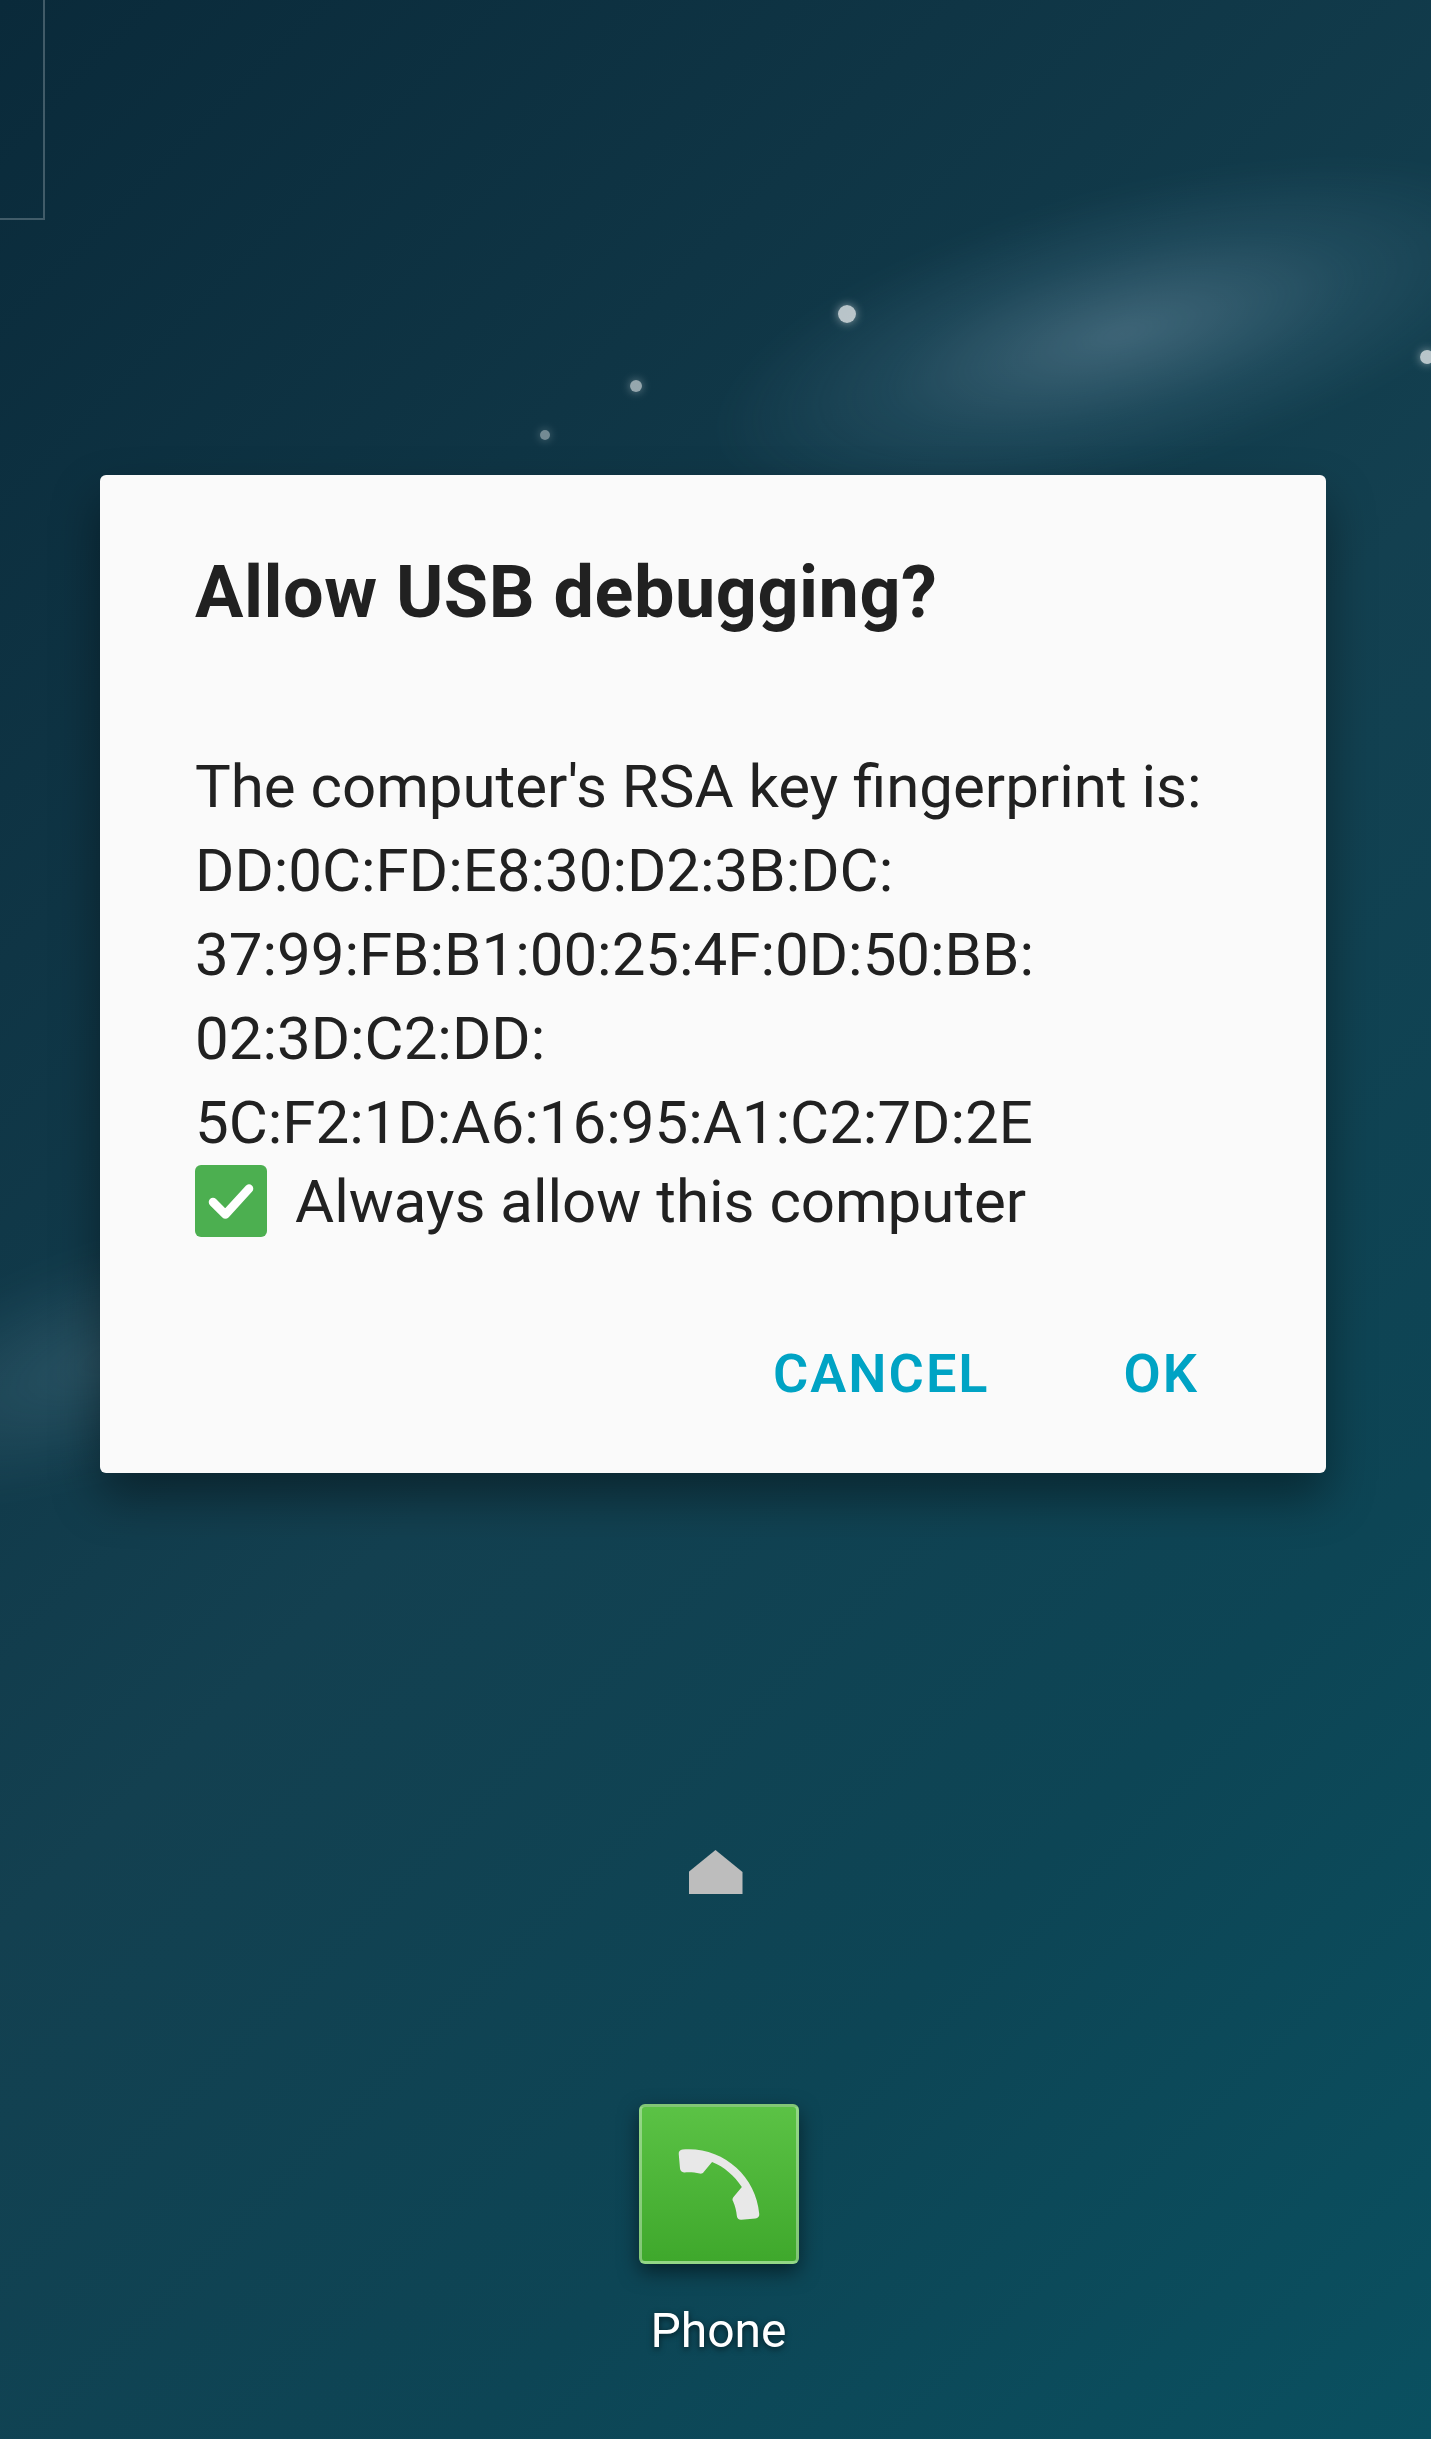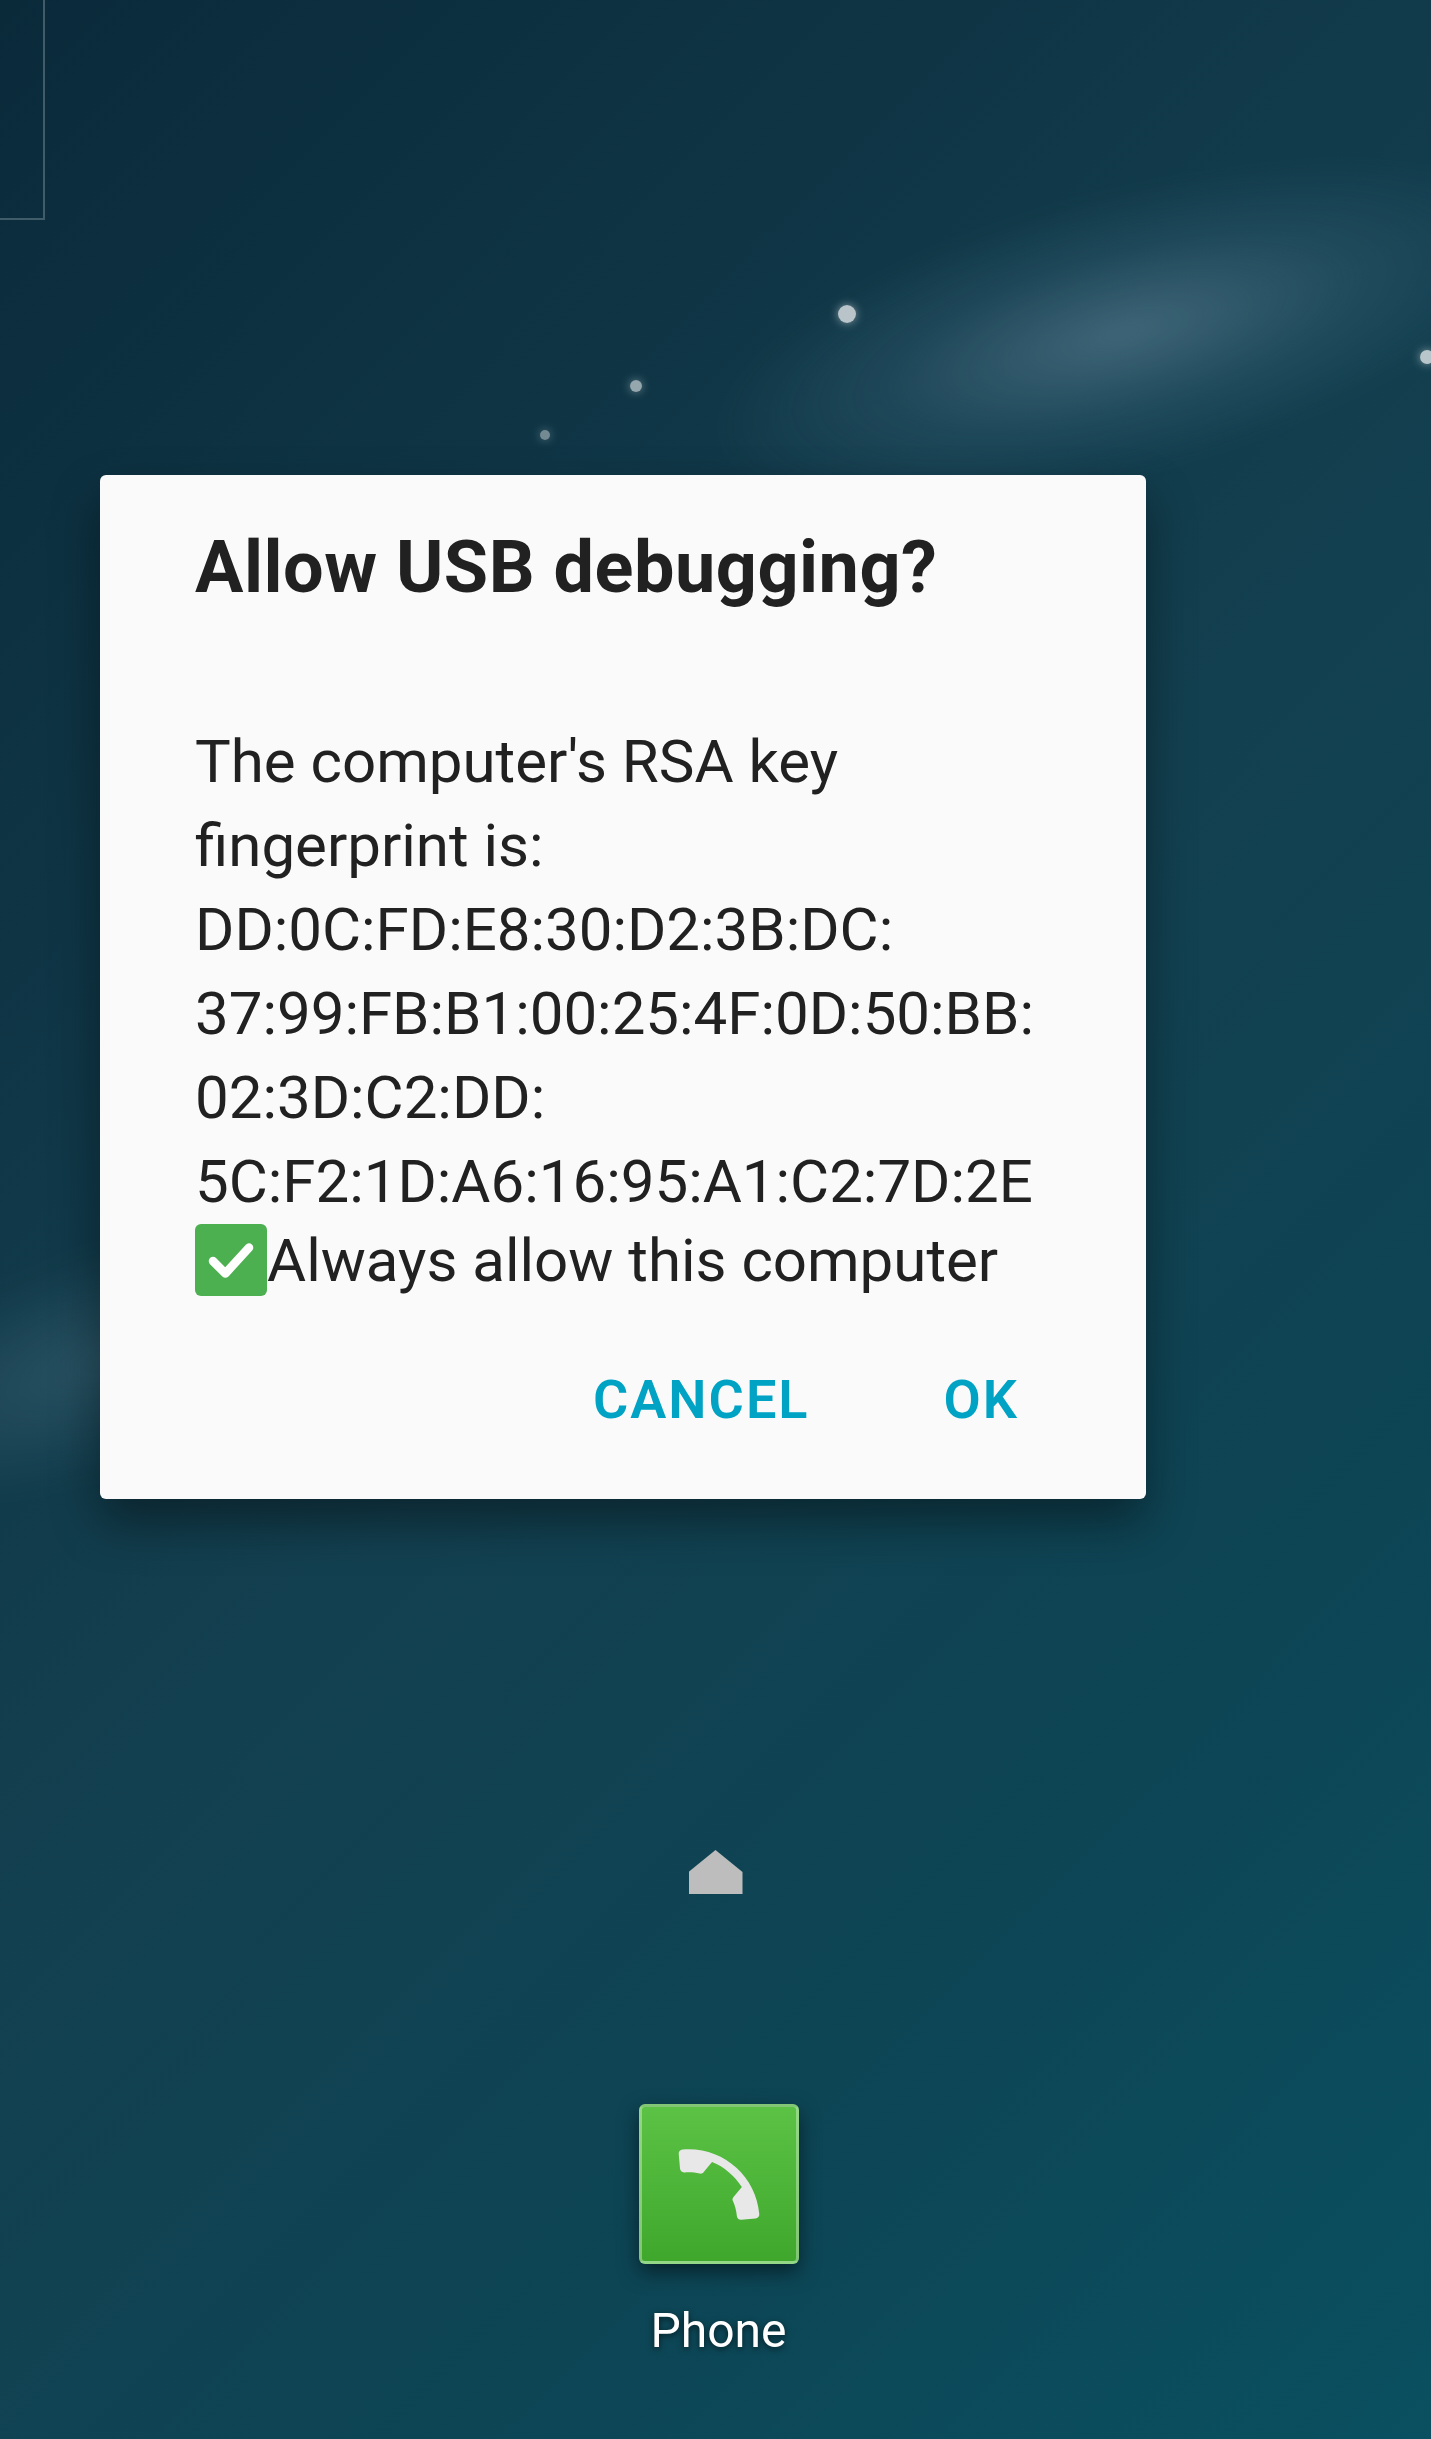"Allow USB debugging?" .dialog { padding: 50px 95px 60px 95px -> 75px 95px 60px 95px; width: 1046px -> 1226px }
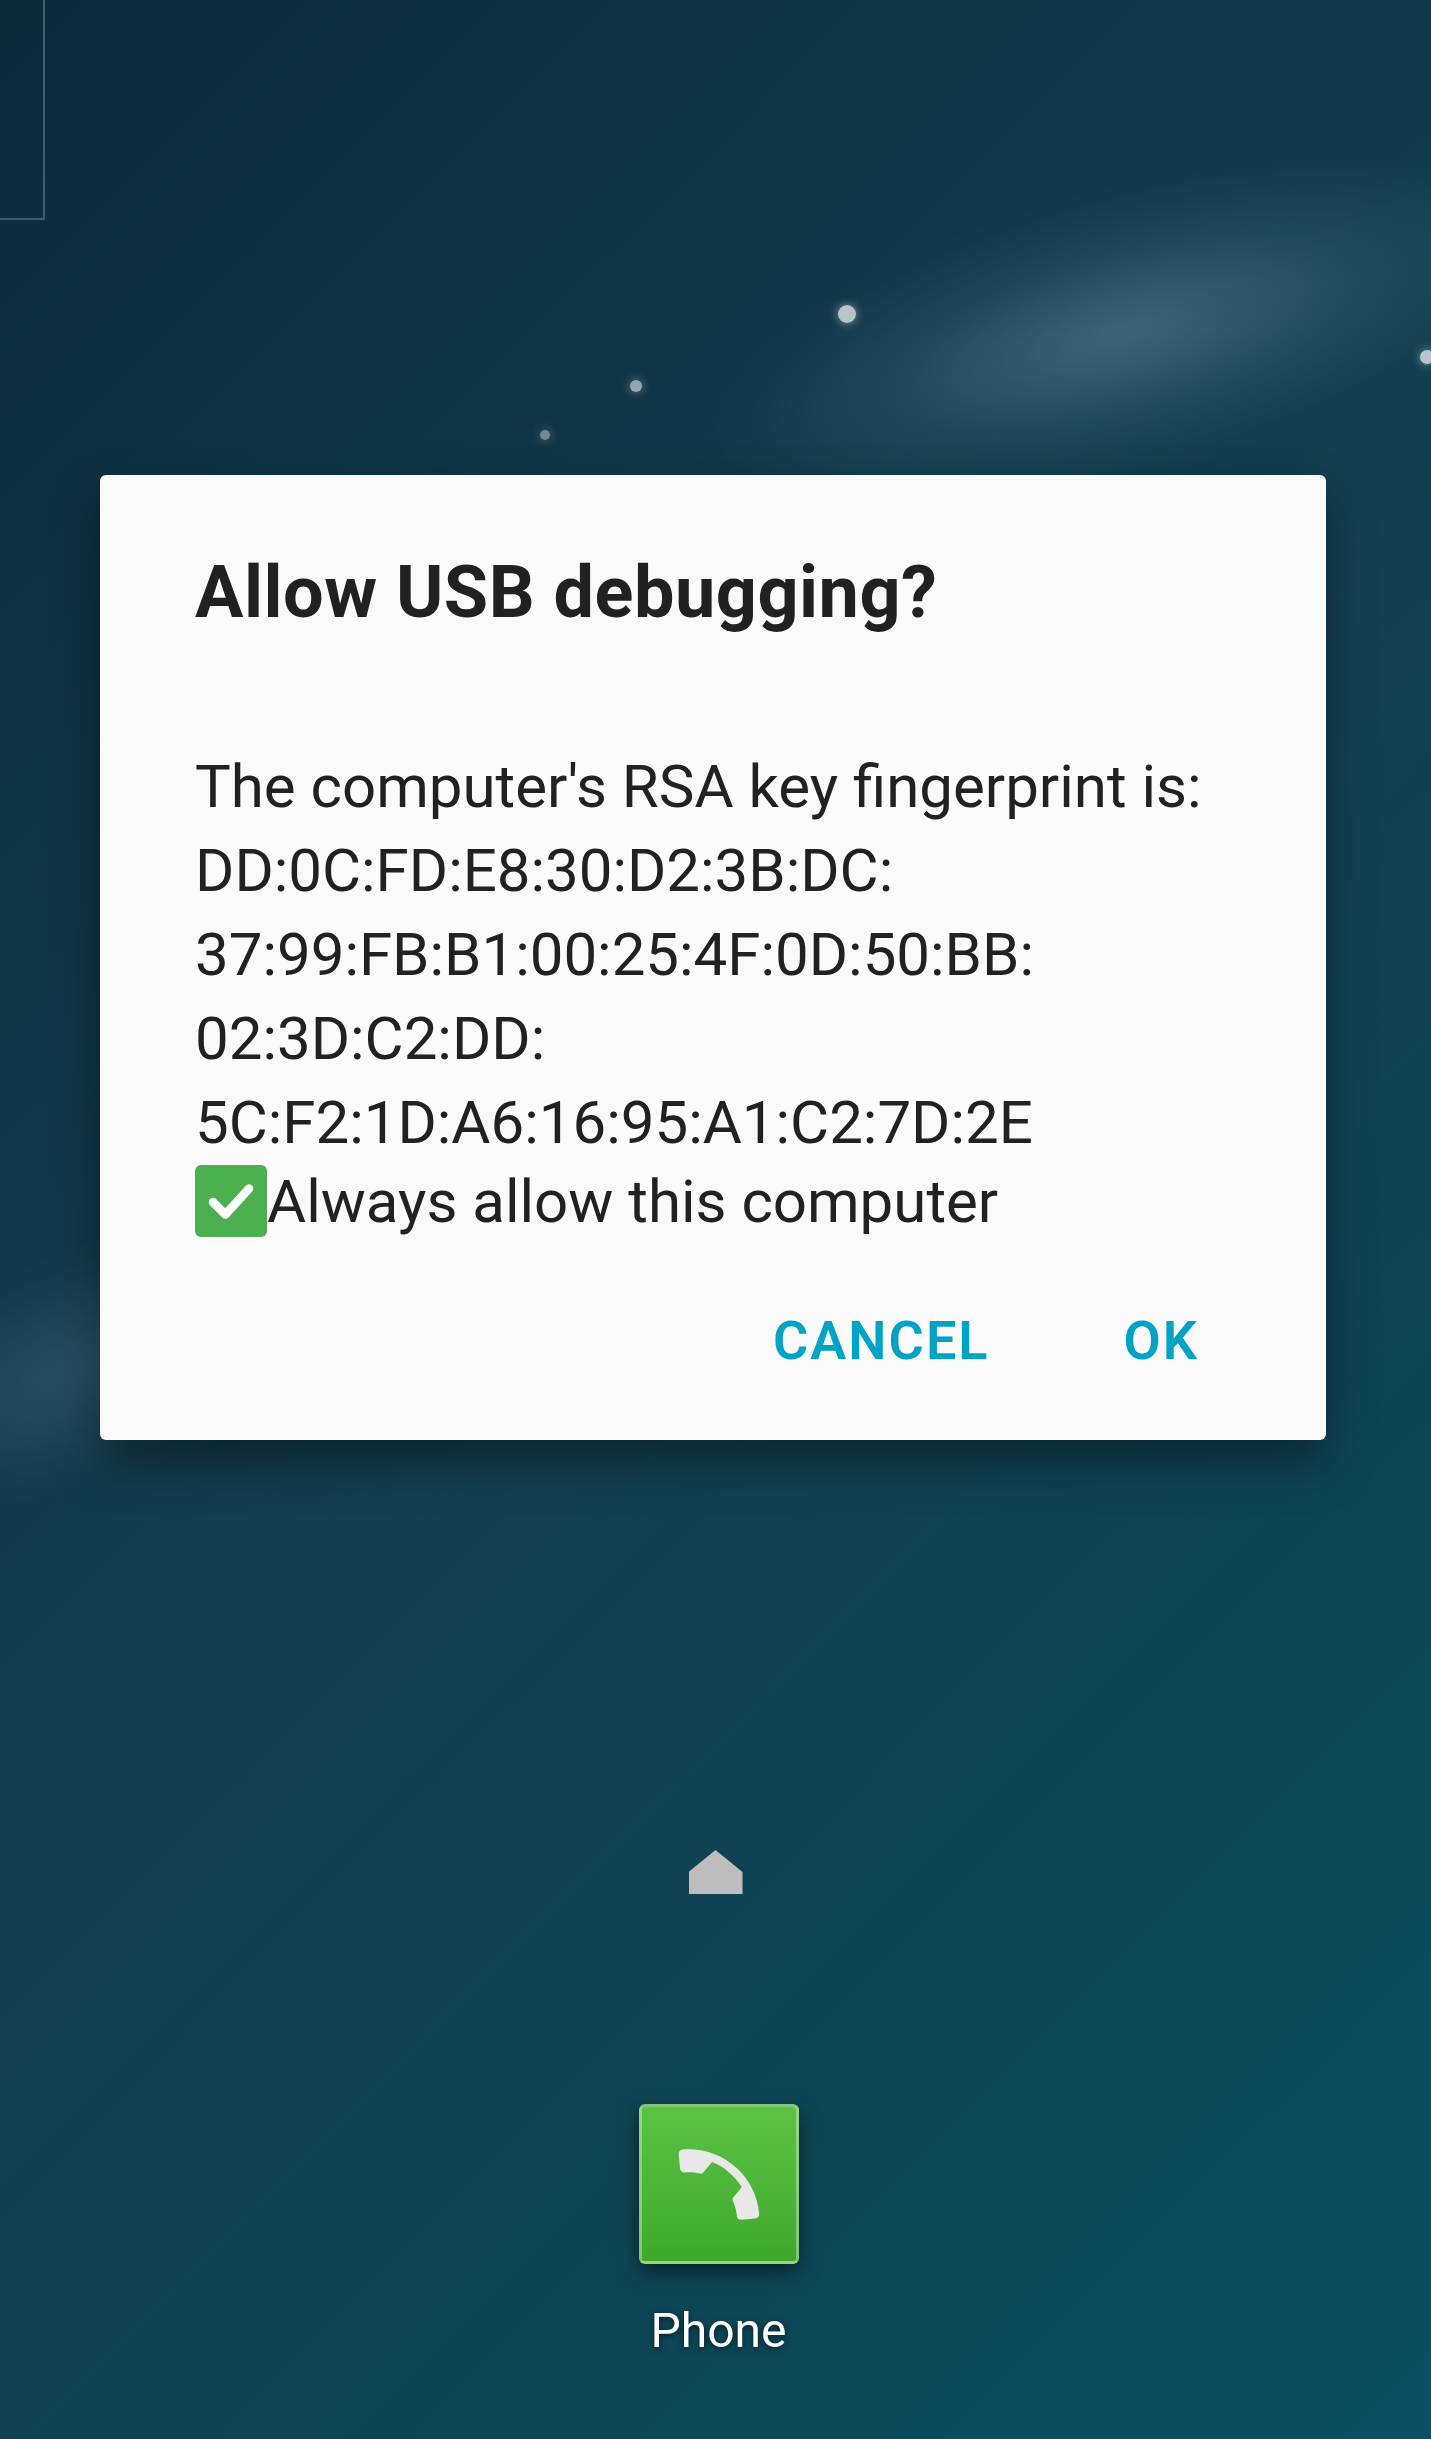"Always allow this computer" .checkbox-row { gap: none -> 28px; margin-bottom: 64px -> 97px }
